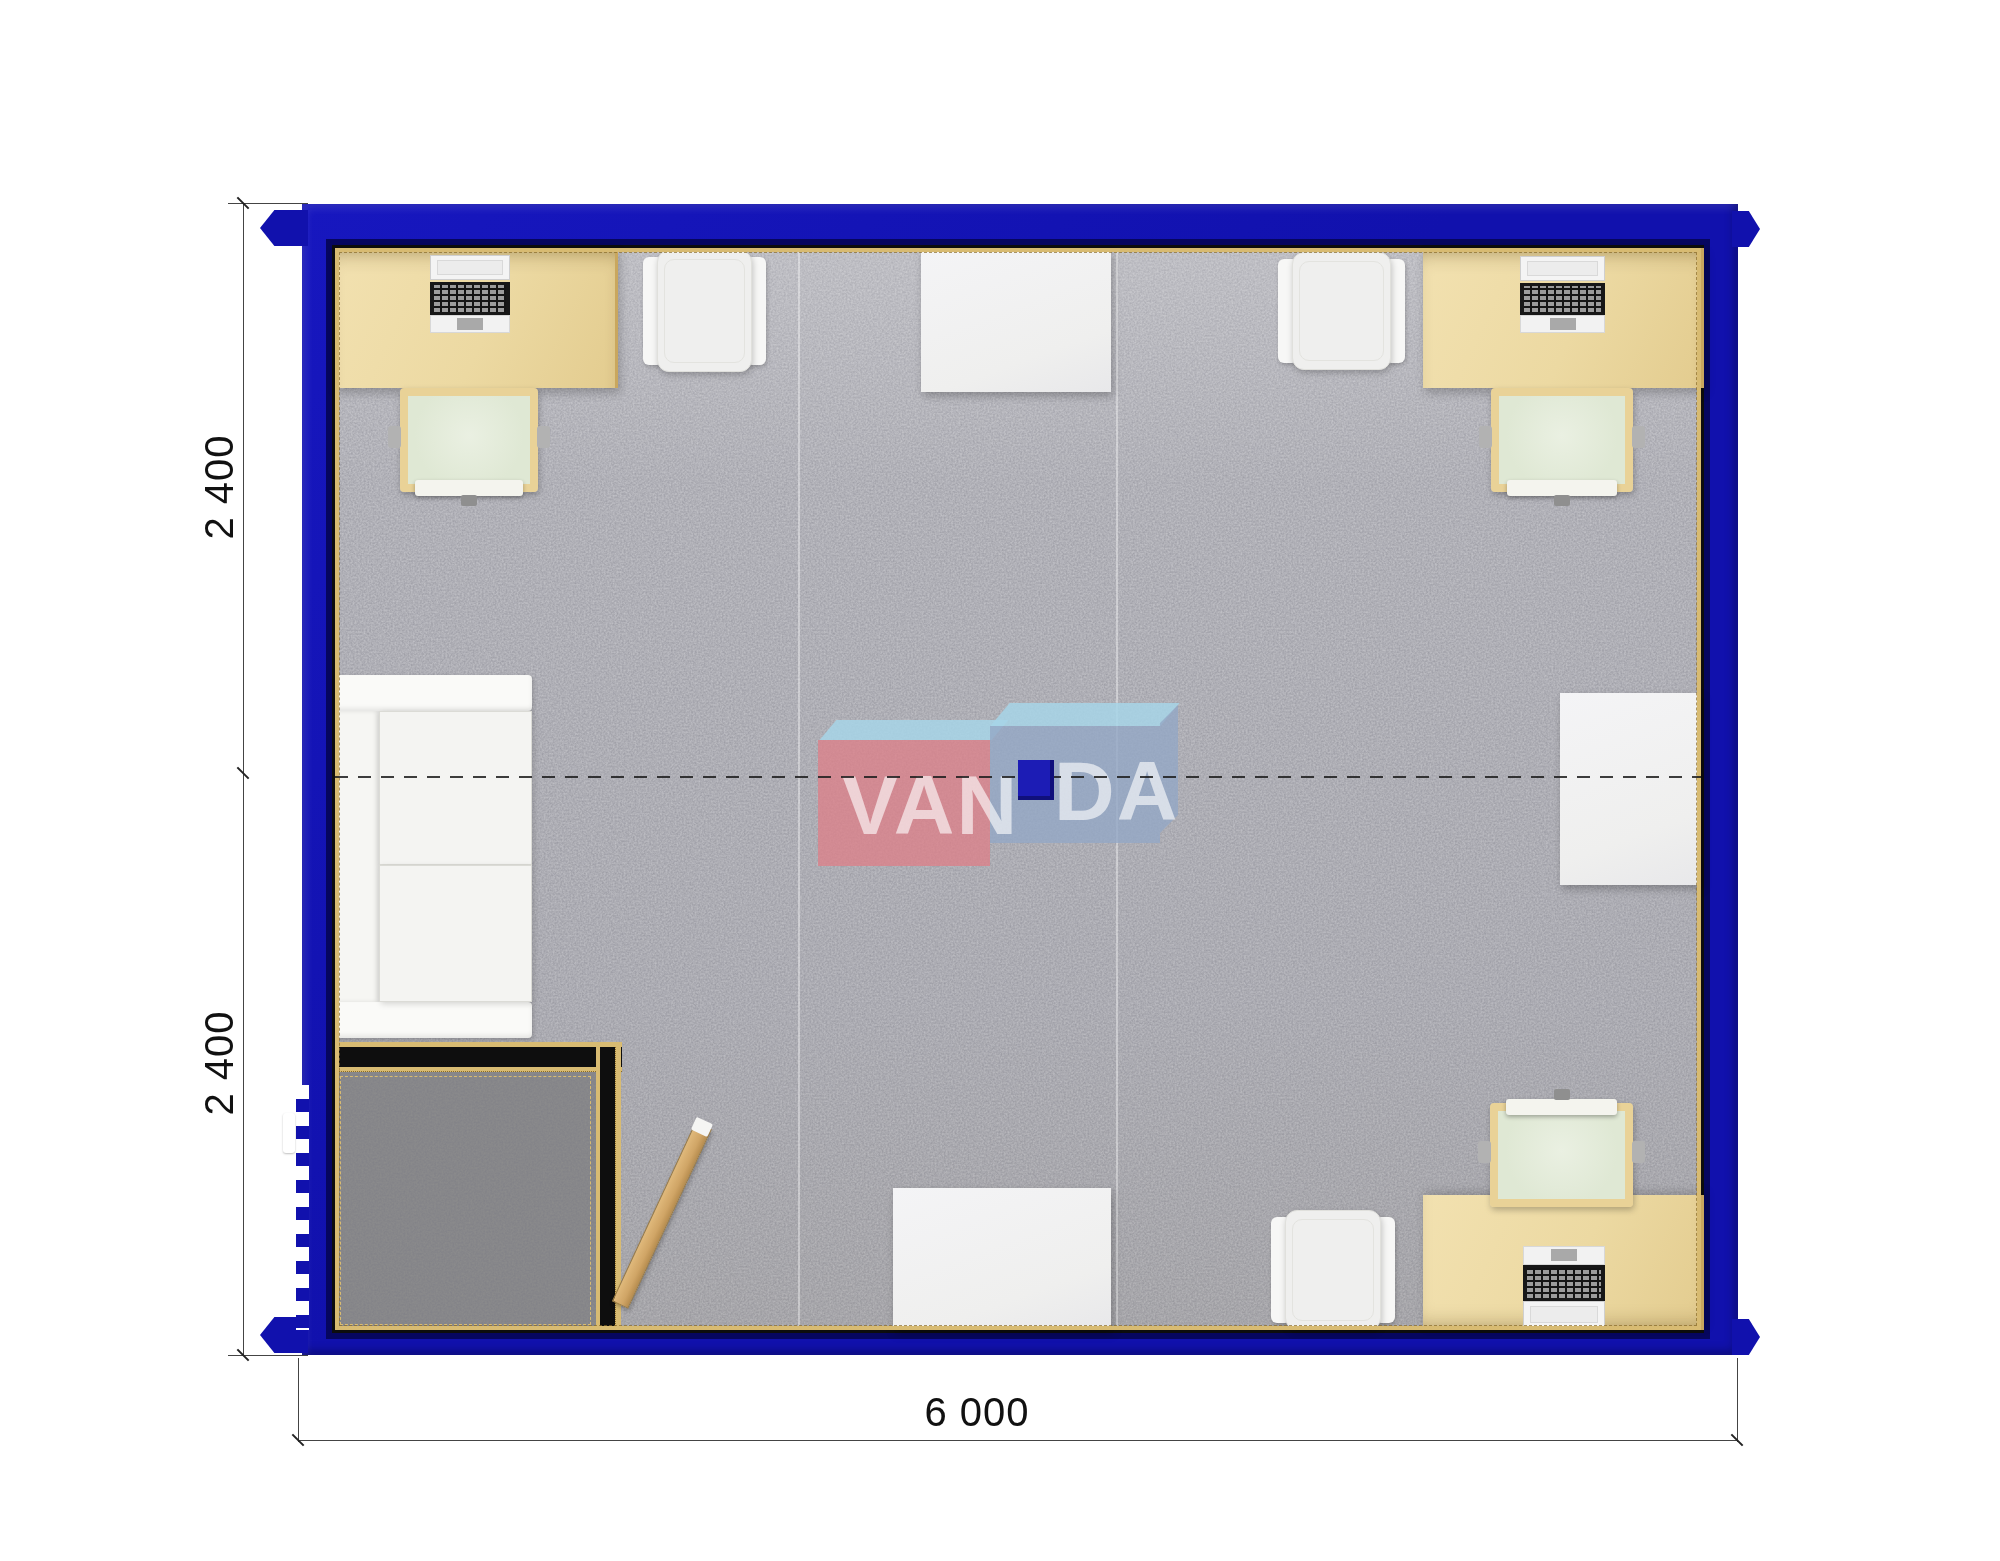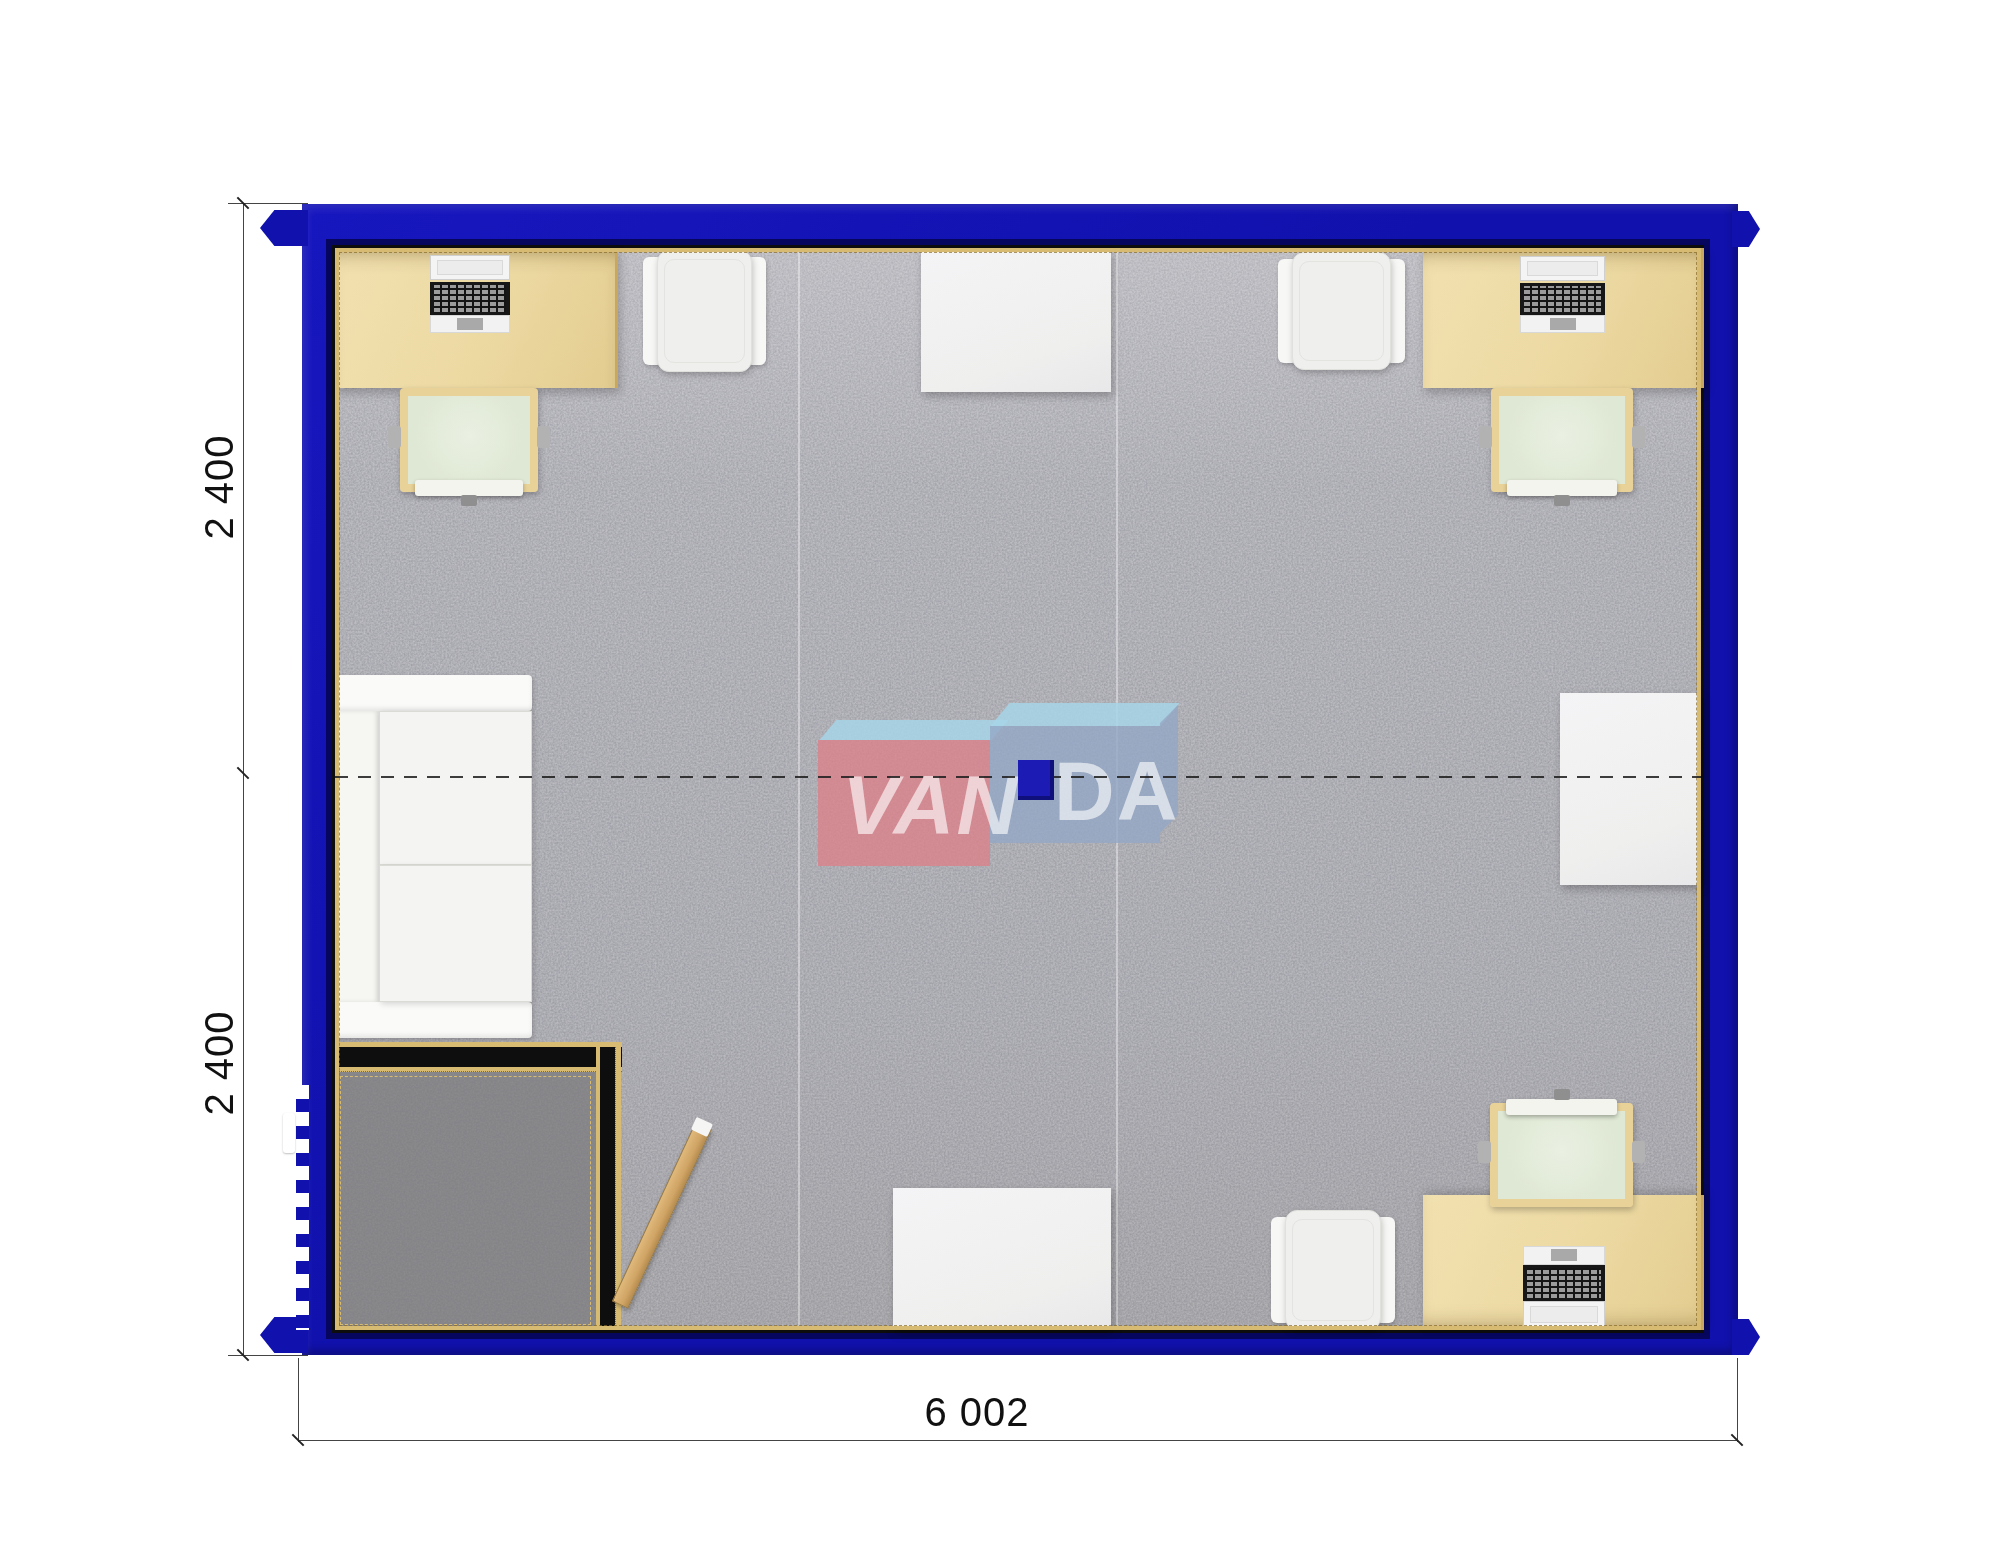"VAN" .logo-txt.van { font-style: italic -> none }
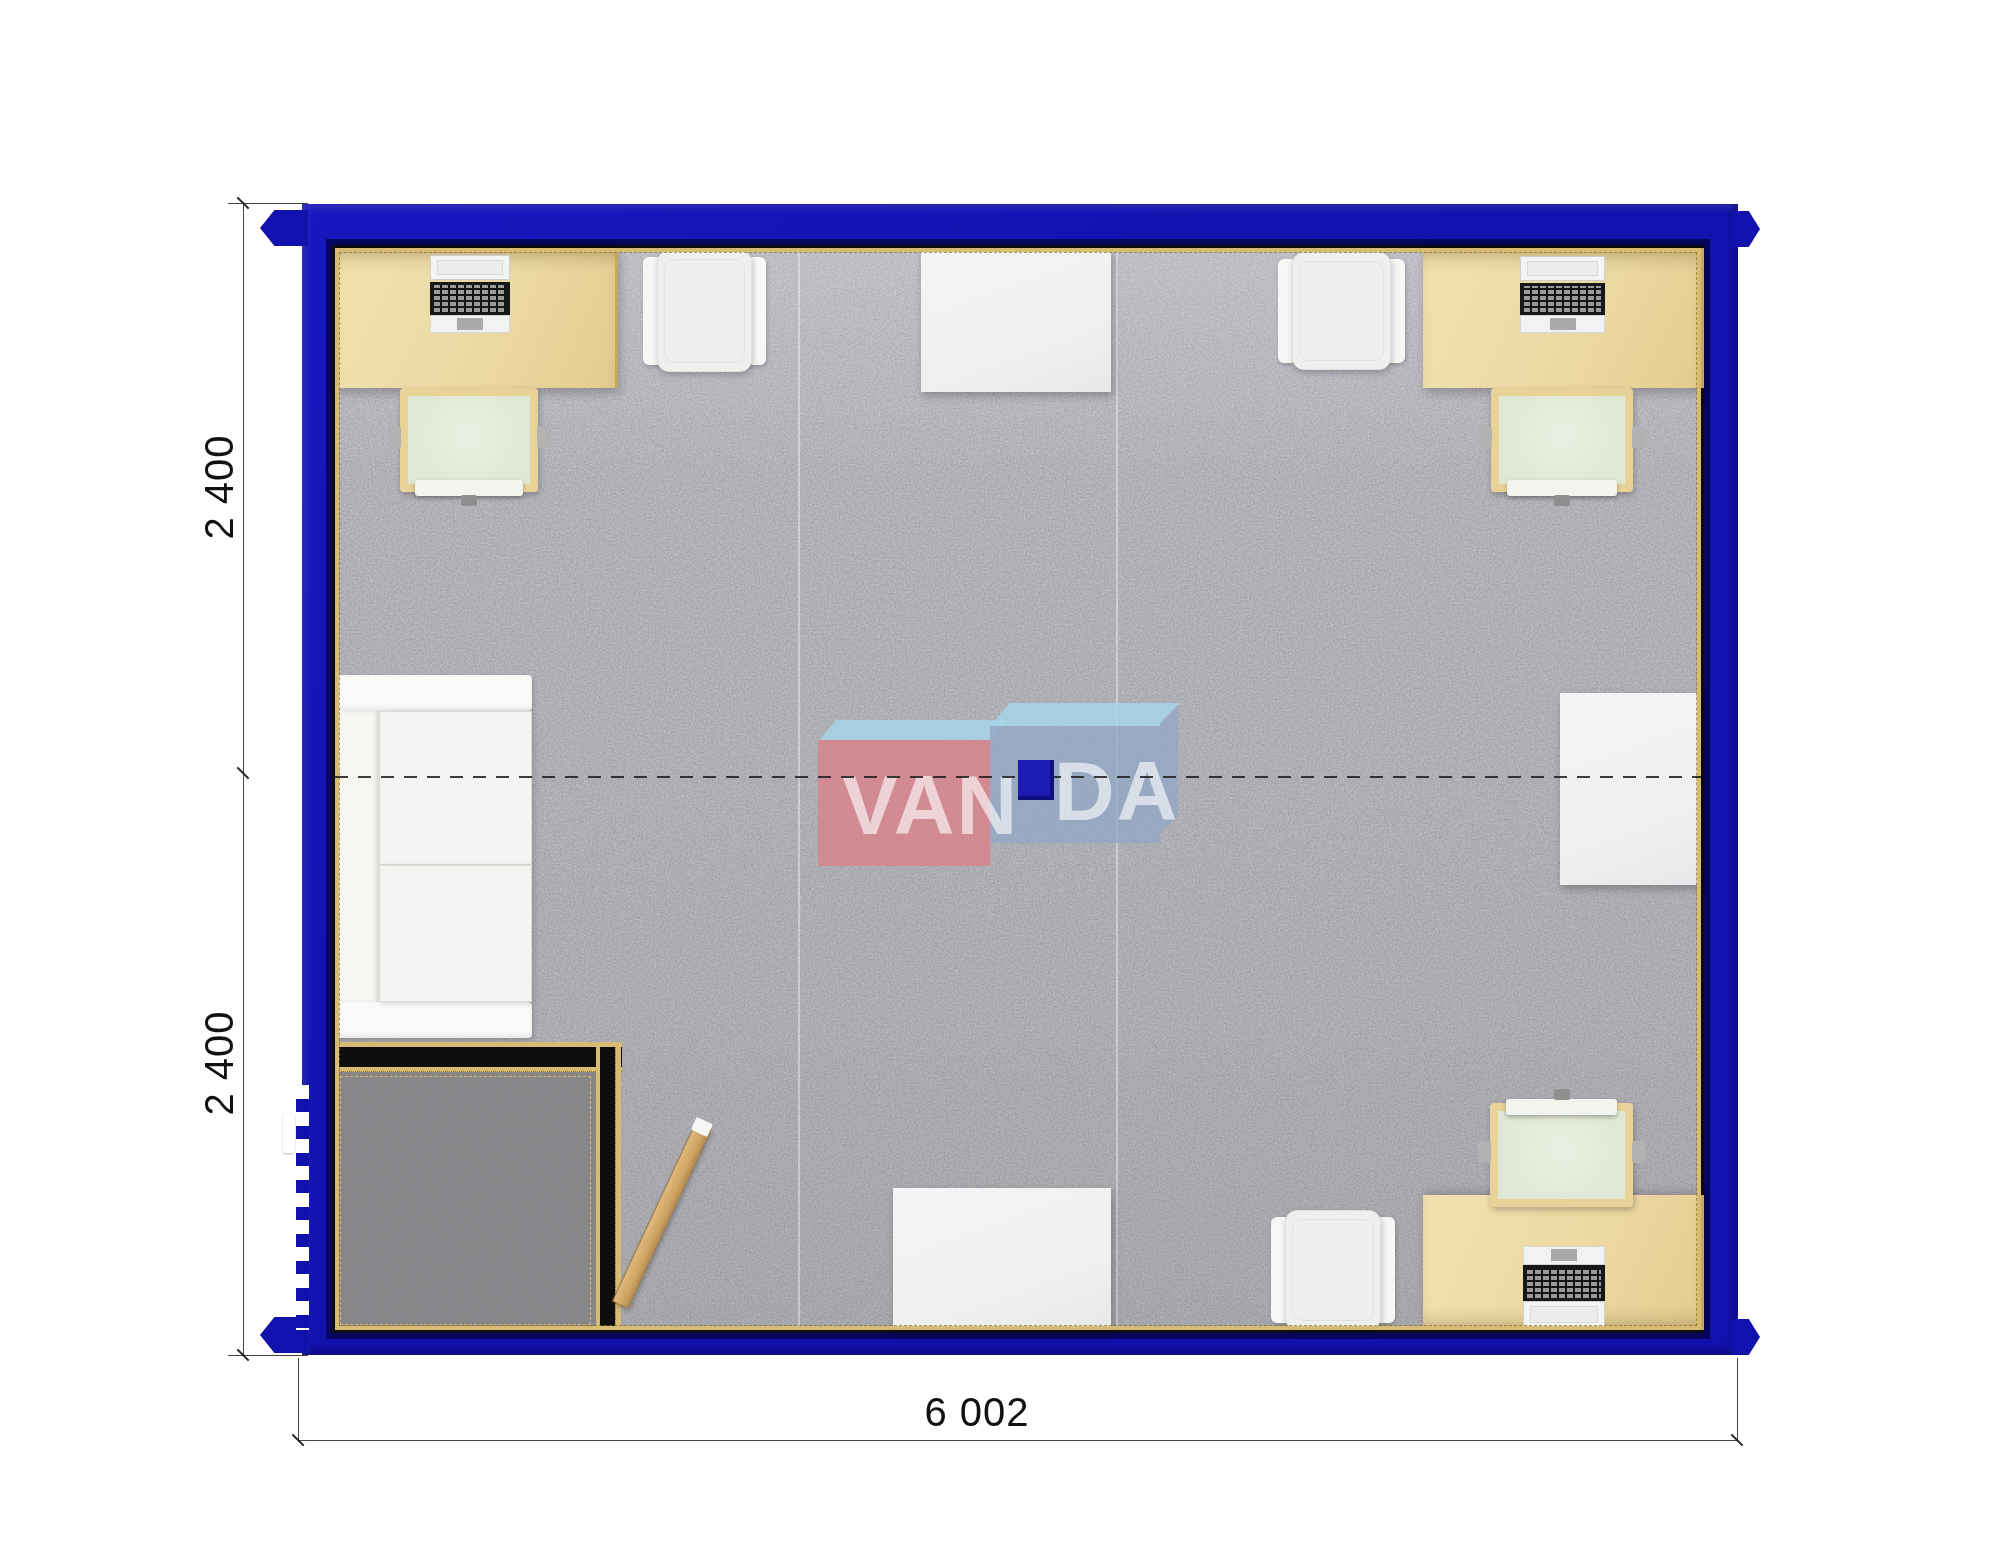"6 002" div.dim-label { text: 6 002 -> 6 000 }
